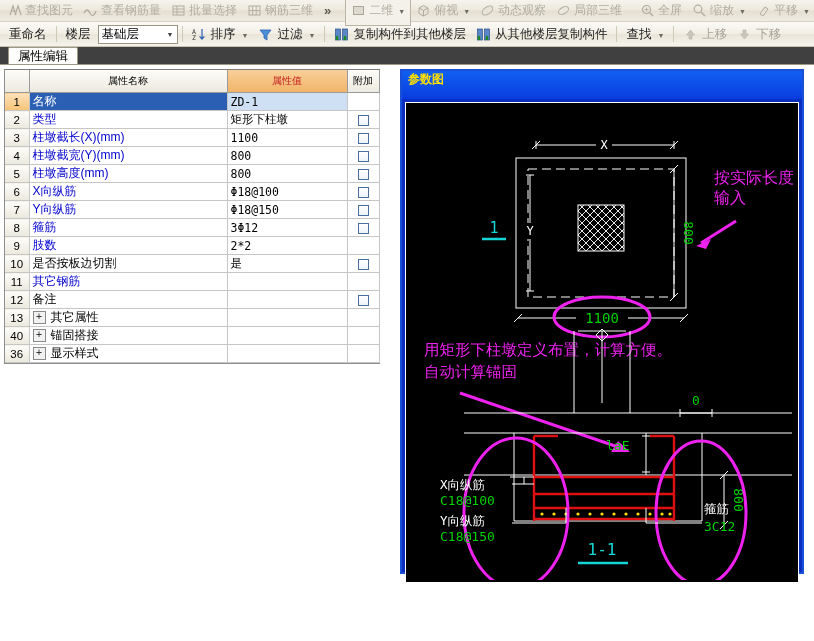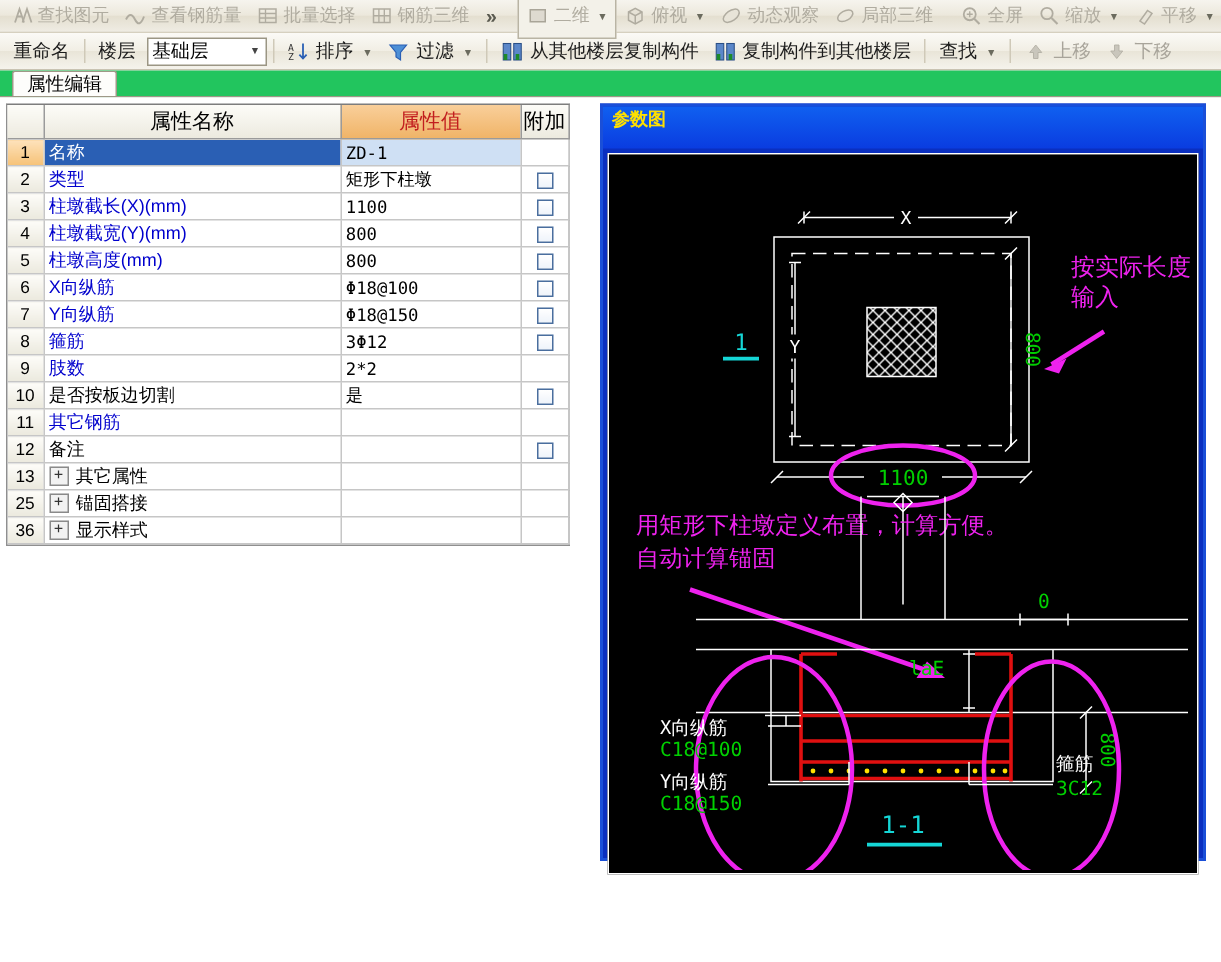"从其他楼层复制构件" div.tb2-item { order: before "复制构件到其他楼层" -> after "复制构件到其他楼层" }
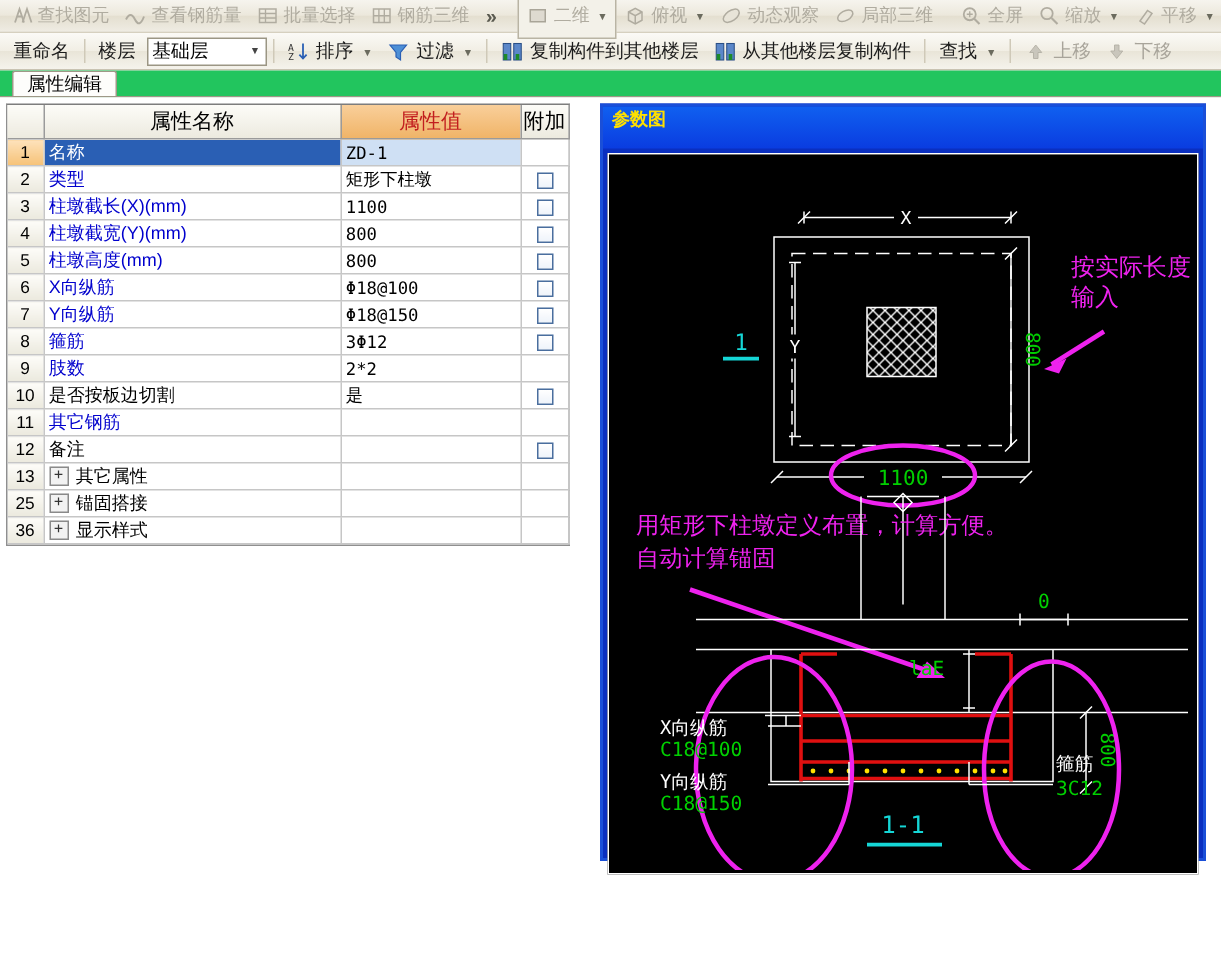"属性编辑" .tabstrip { background: #22c55e -> #404040 }
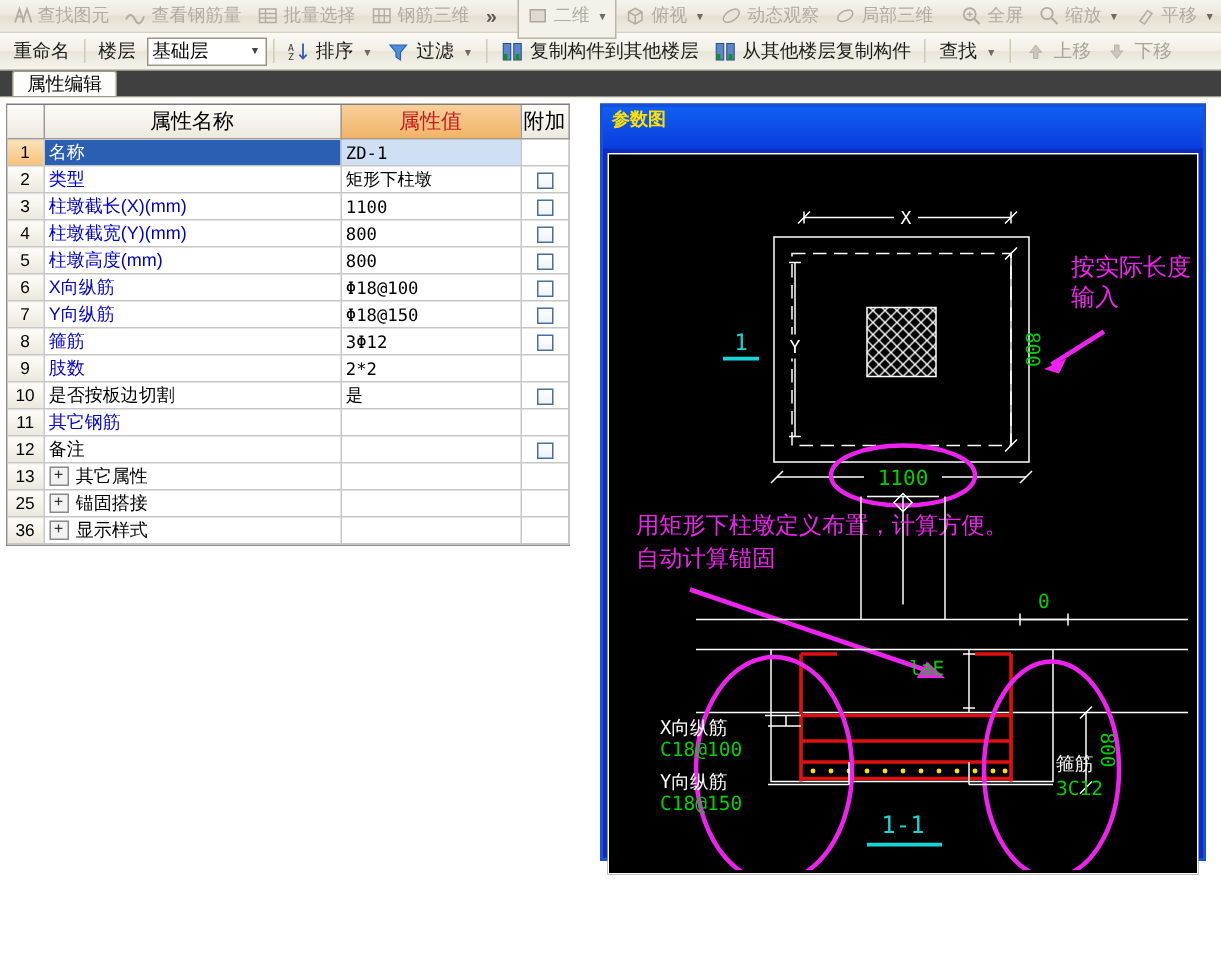"属性名称" table.props th { font-size: 14px -> 10px }
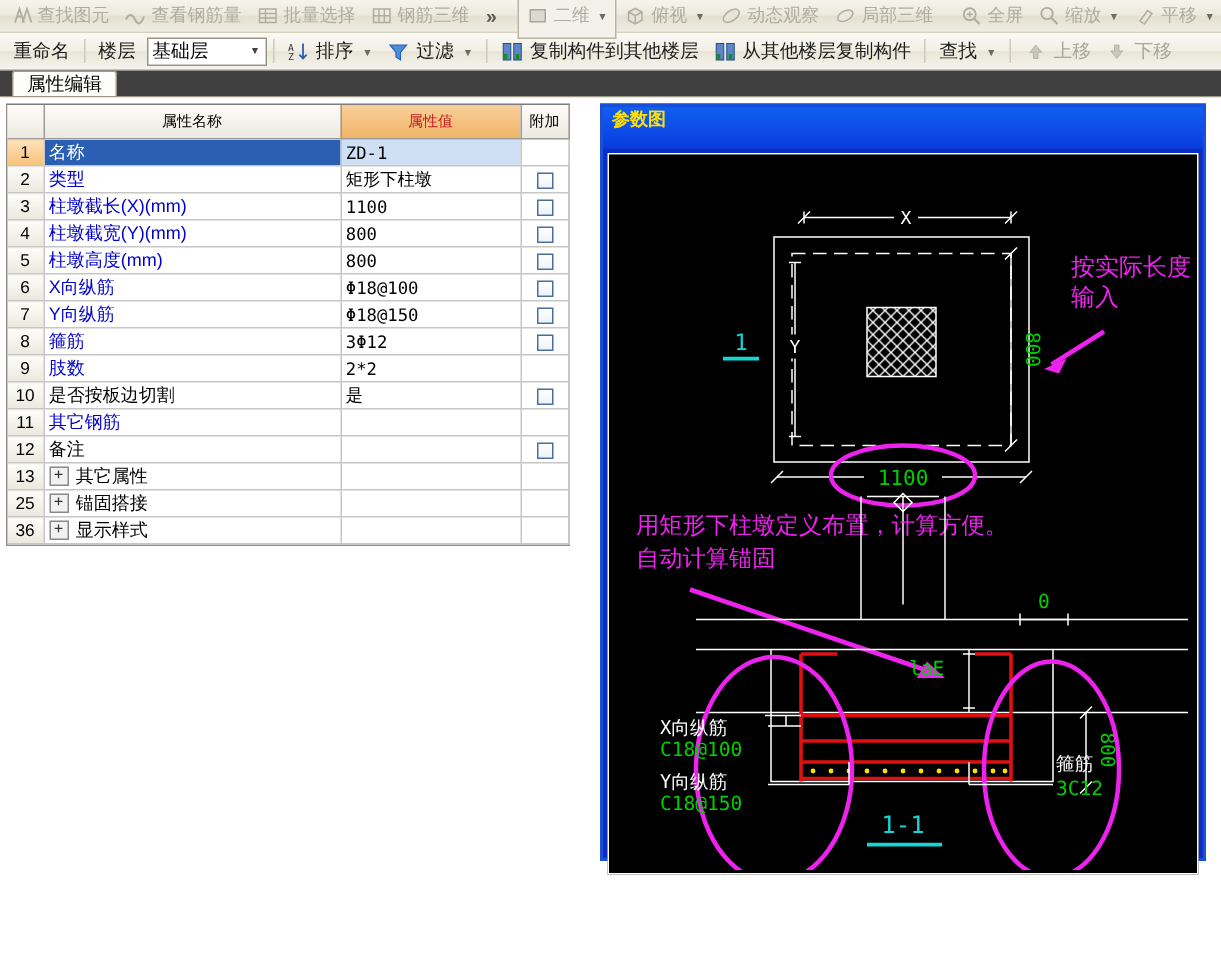"25" td.c-idx { text: 25 -> 40 }
